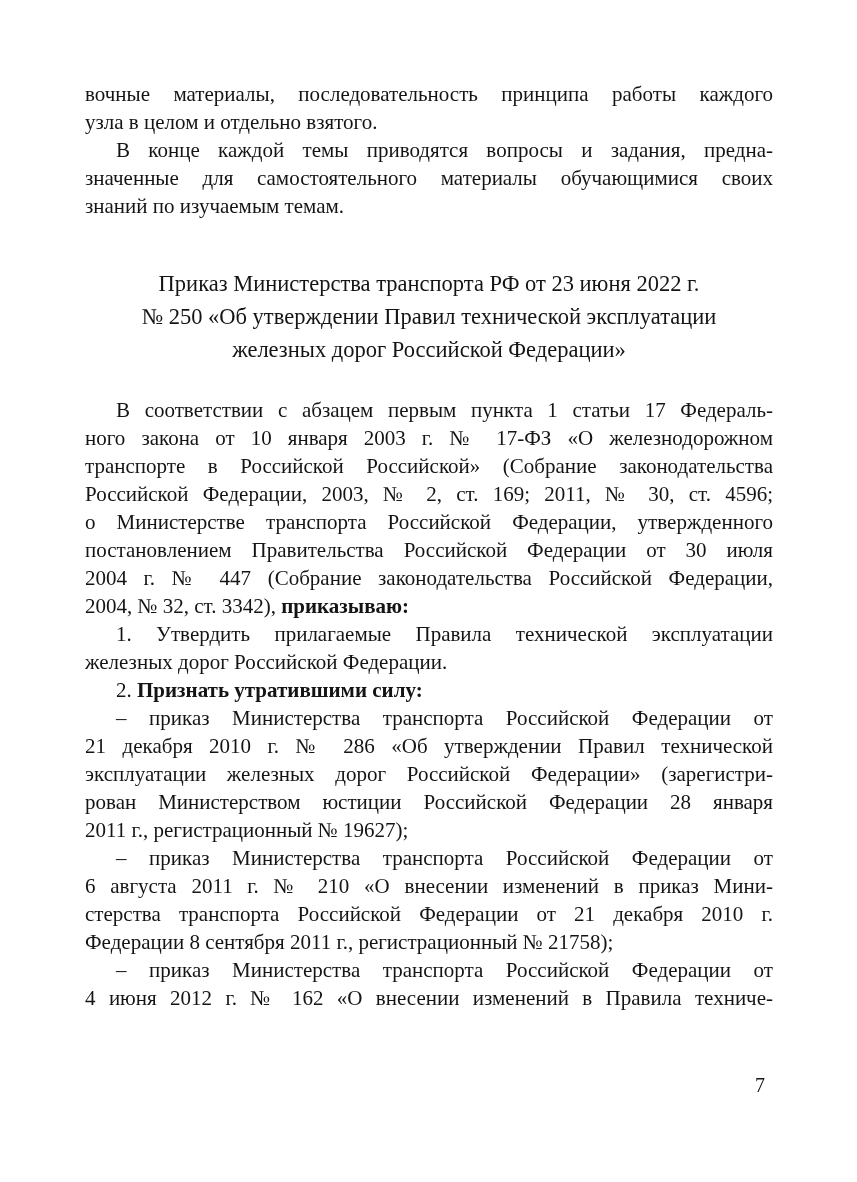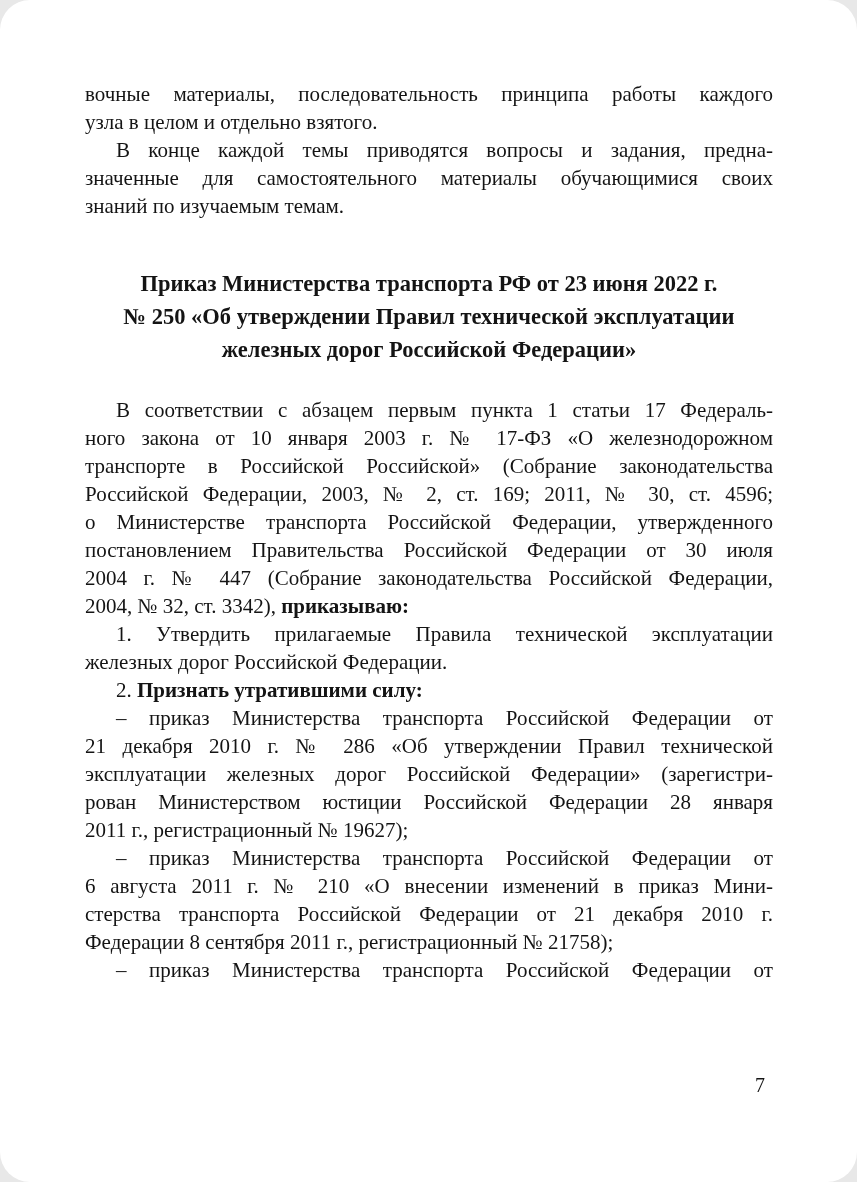"вочные материалы, последовательность" .page { border-radius: 30px -> none }
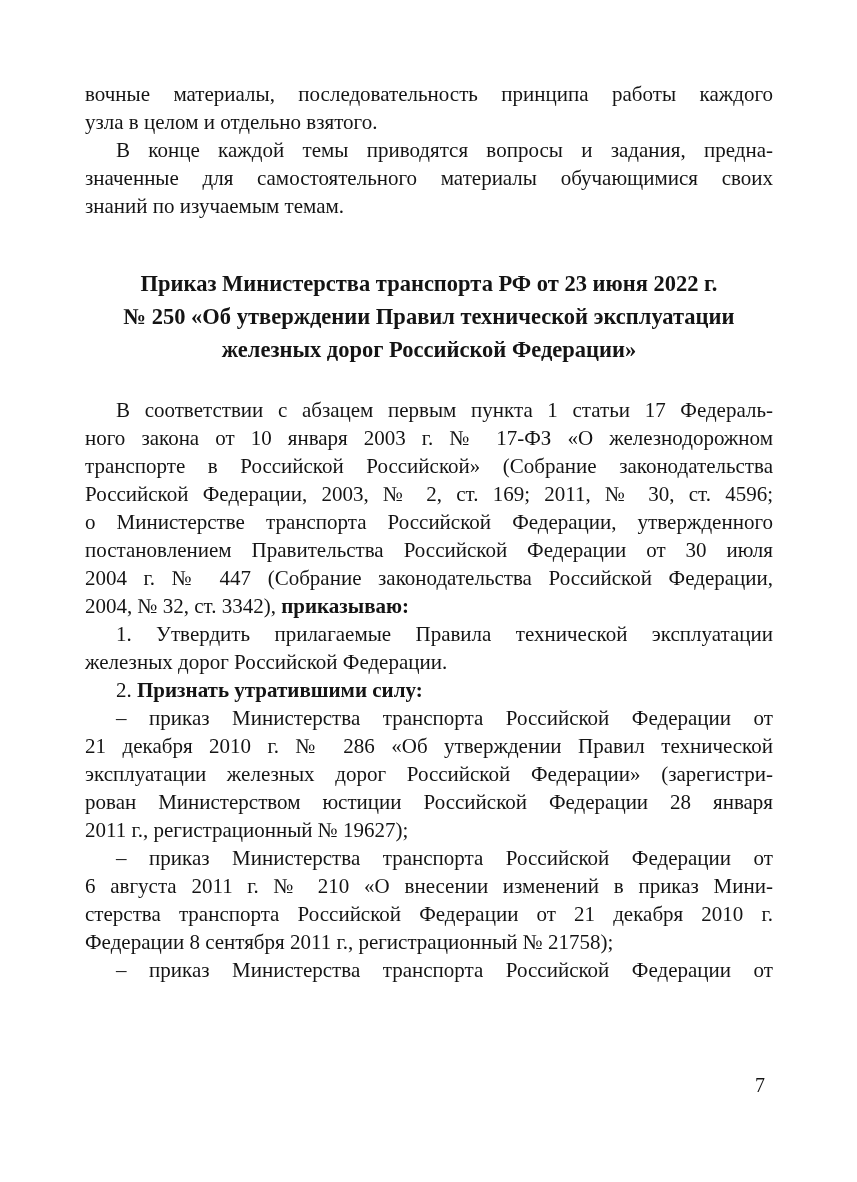"Приказ Министерства транспорта РФ от" .heading-line { font-weight: bold -> normal }
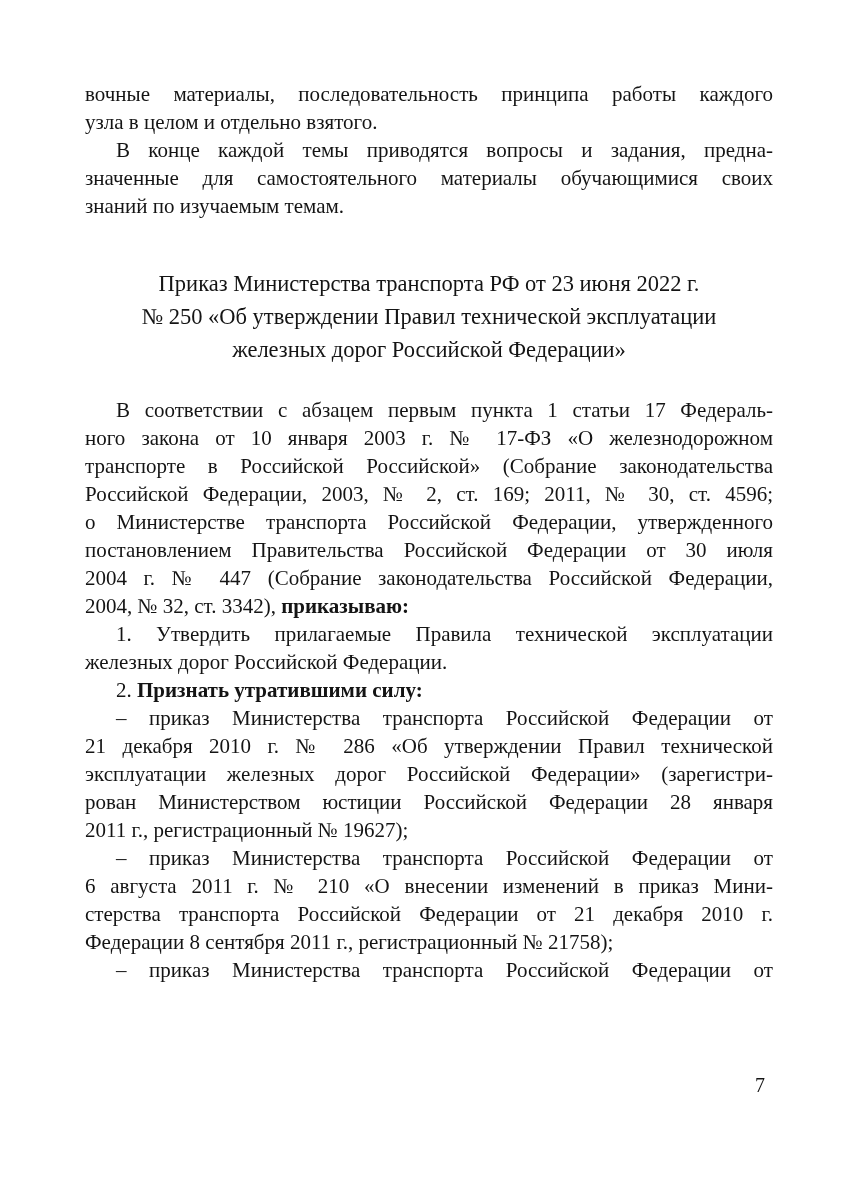"4 июня 2012 г. №" div.line { html: none -> <div>4 июня 2012 г. № 162 «О внесении изменений в Правила техниче-</div> }
